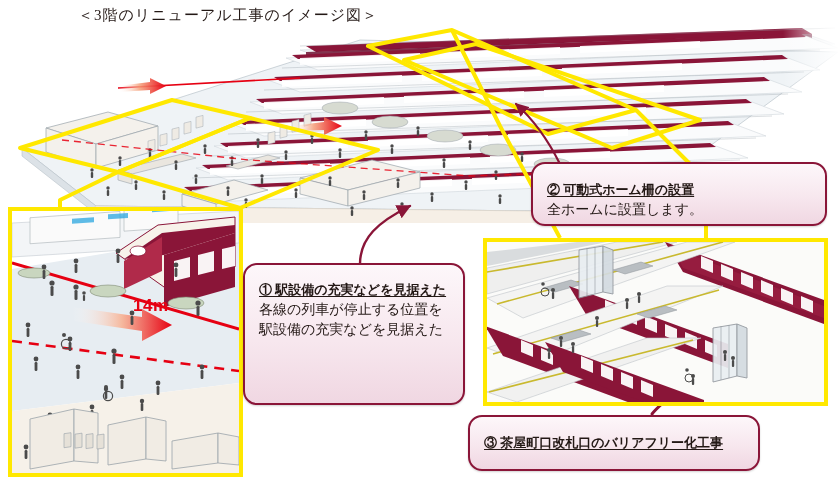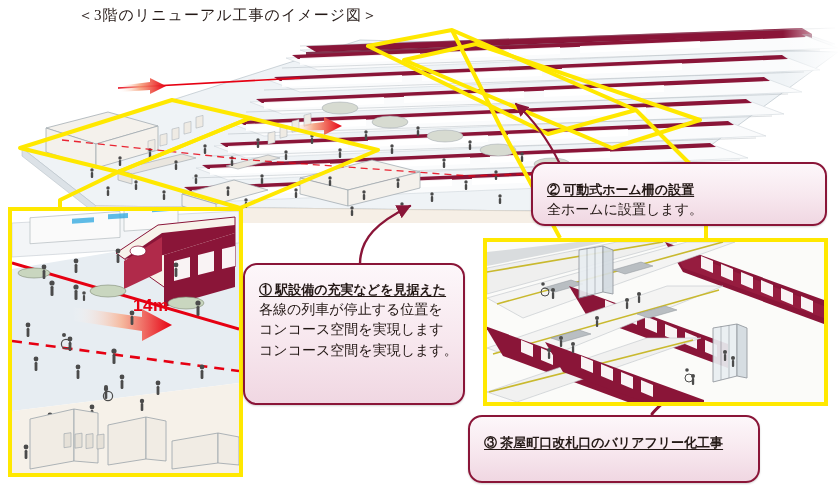"コンコース空間を実現します" span.c-line { text: コンコース空間を実現します -> 駅設備の充実などを見据えた }
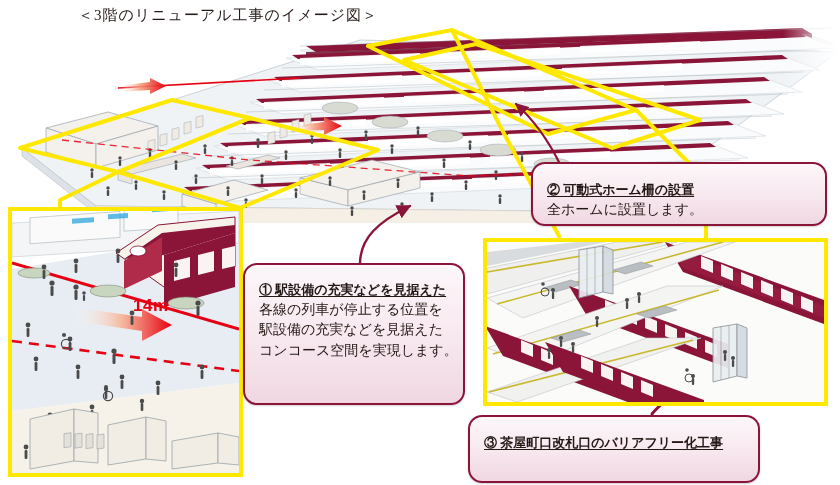"コンコース空間を実現します。" span.c-line { html: <span>コンコース空間を実現します。</span> -> none }
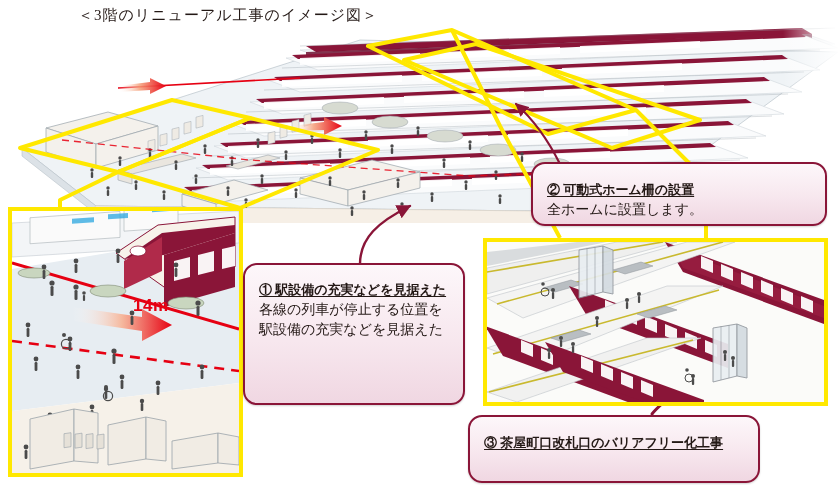"③ 茶屋町口改札口のバリアフリー化工事" #callout-3 { height: 68px -> 56px }
